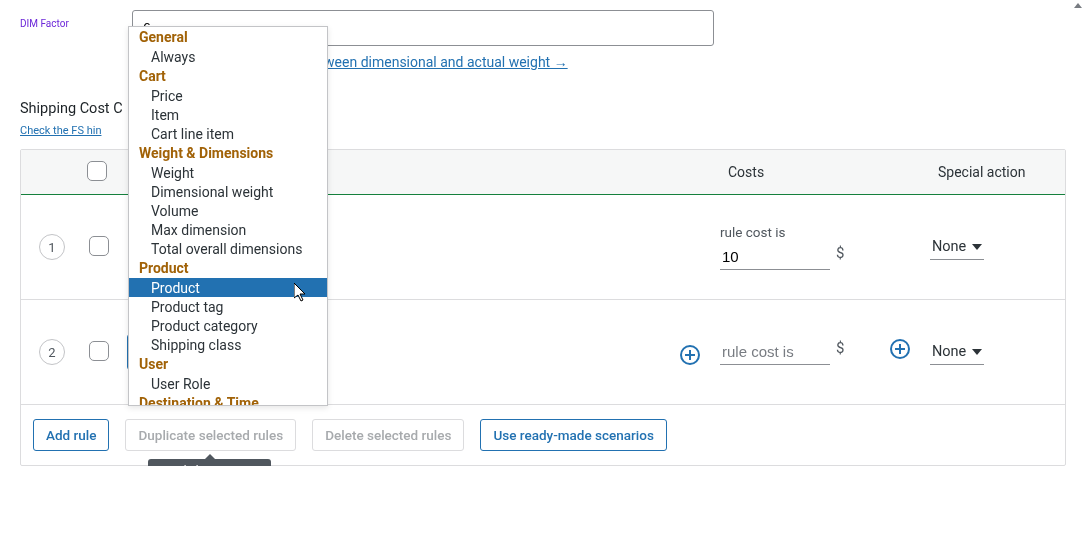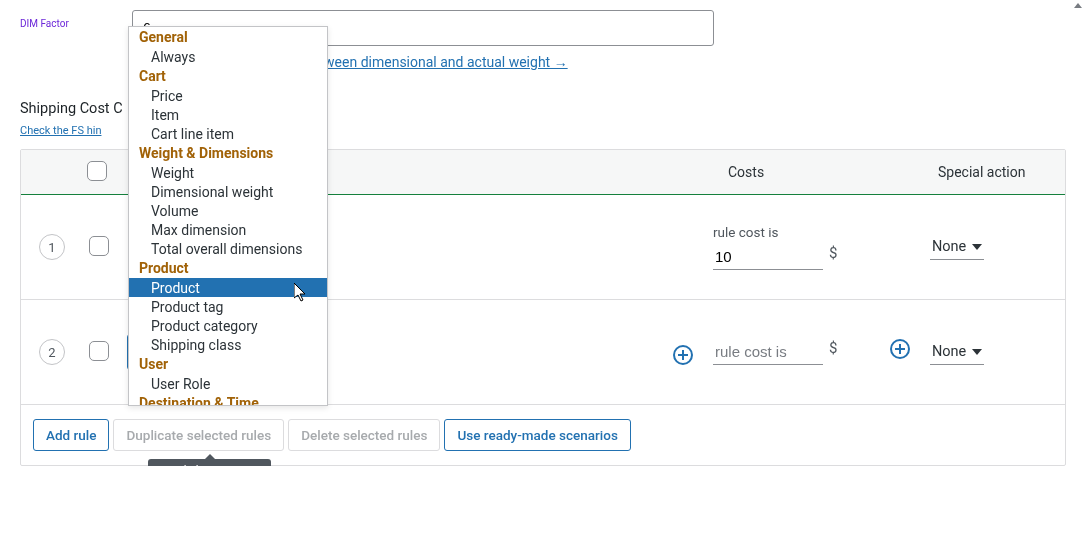"None" .cell-action { margin-left: 7px -> none }
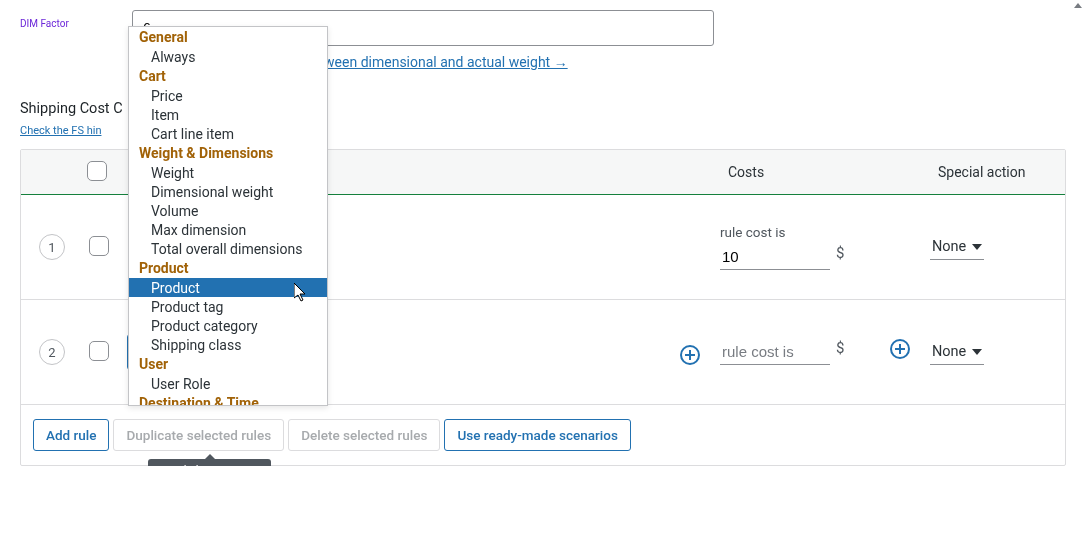"Add rule" .button-row { gap: 4px -> 16px }
